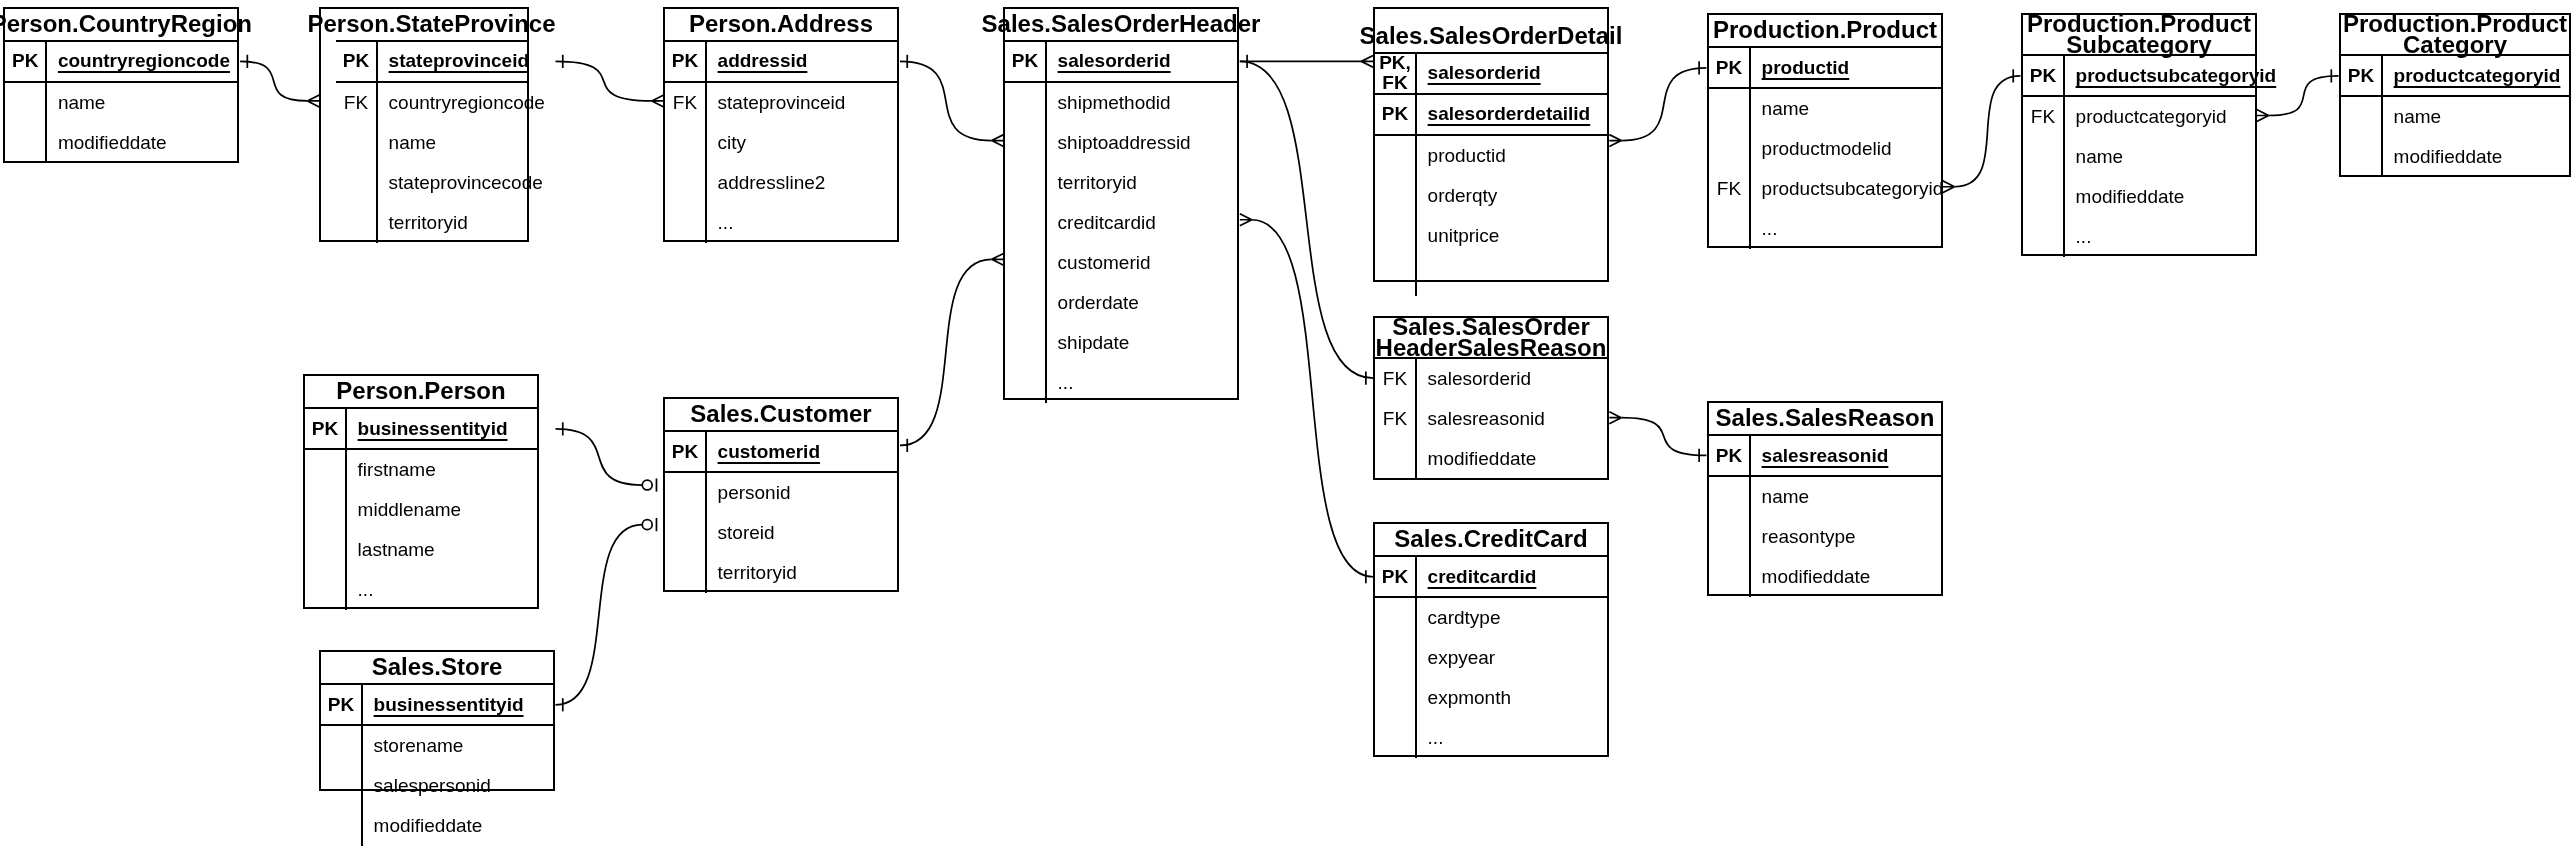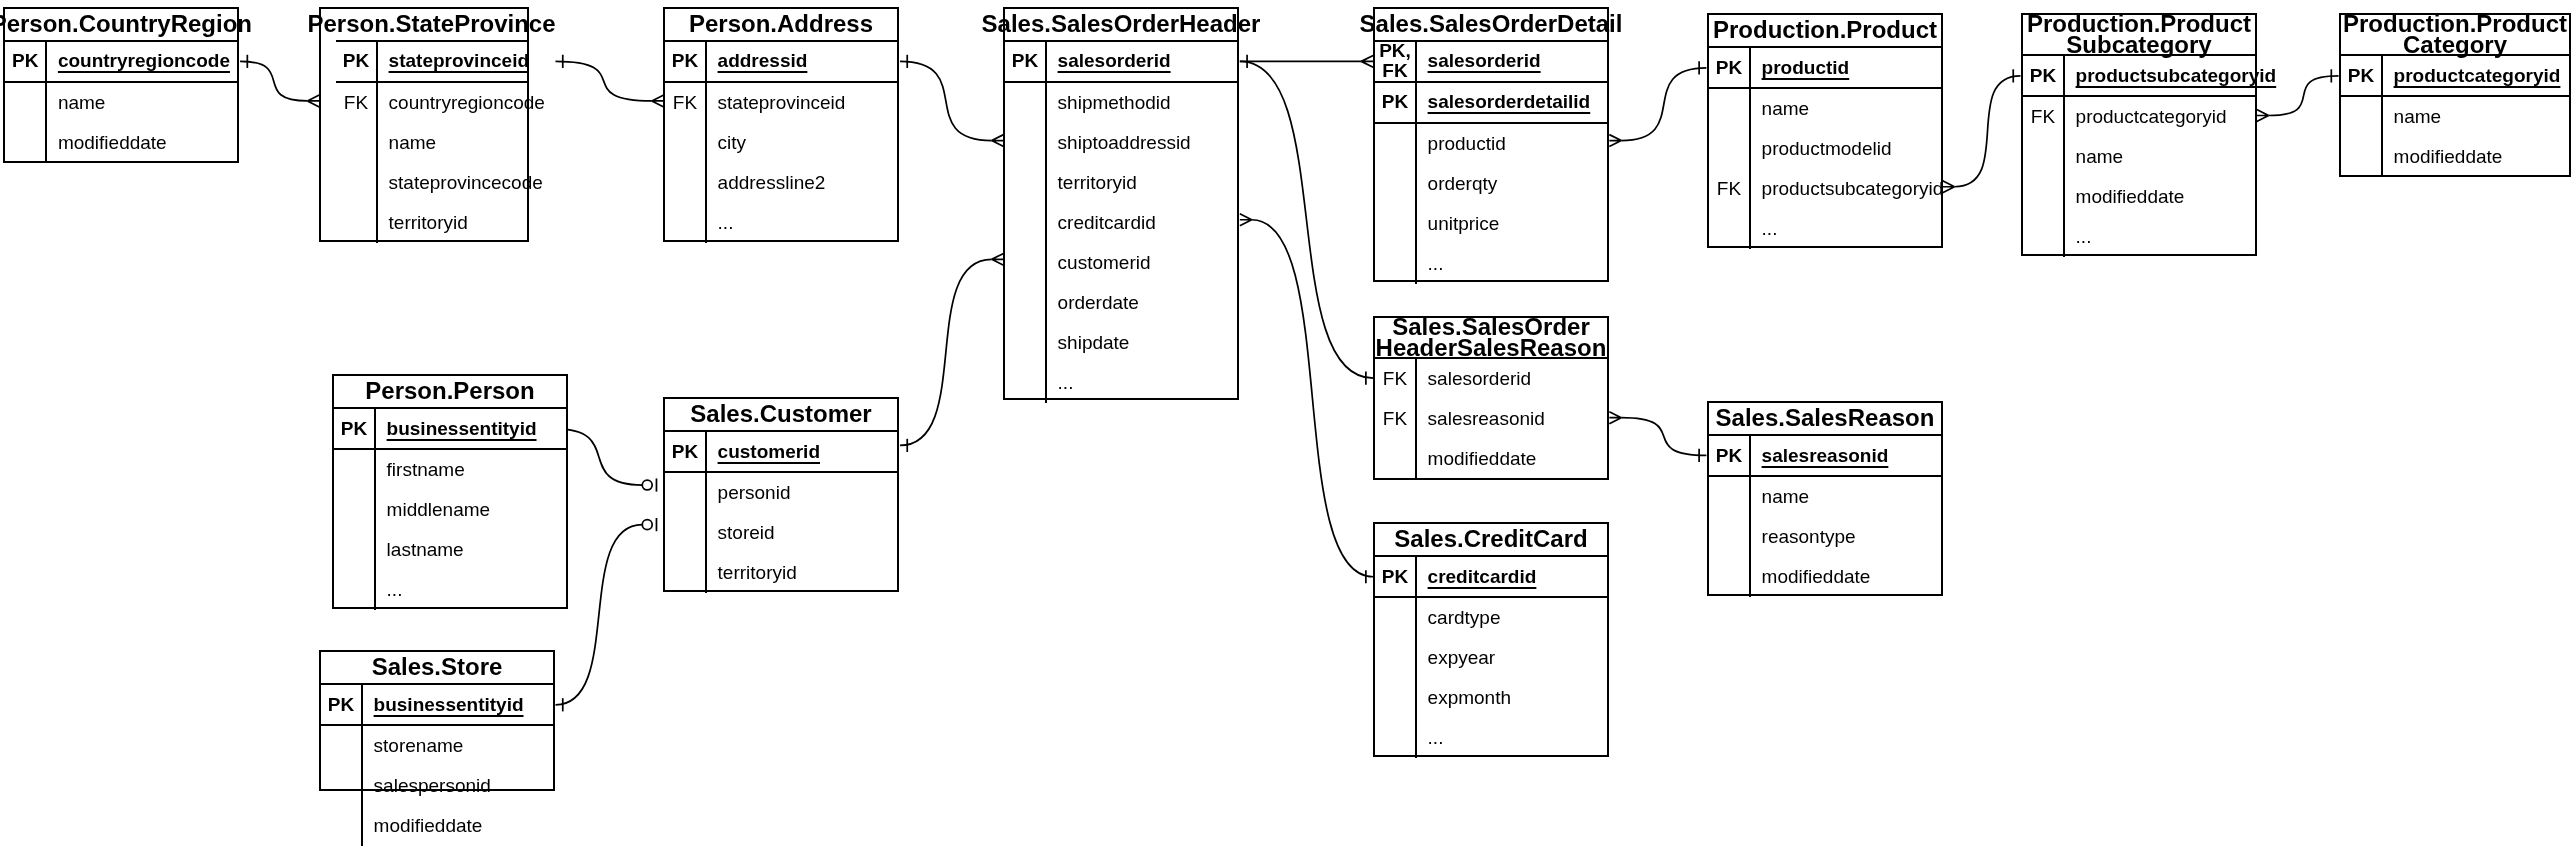"Sales.SalesOrderDetail" div.er-title { margin-top: none -> 12px }
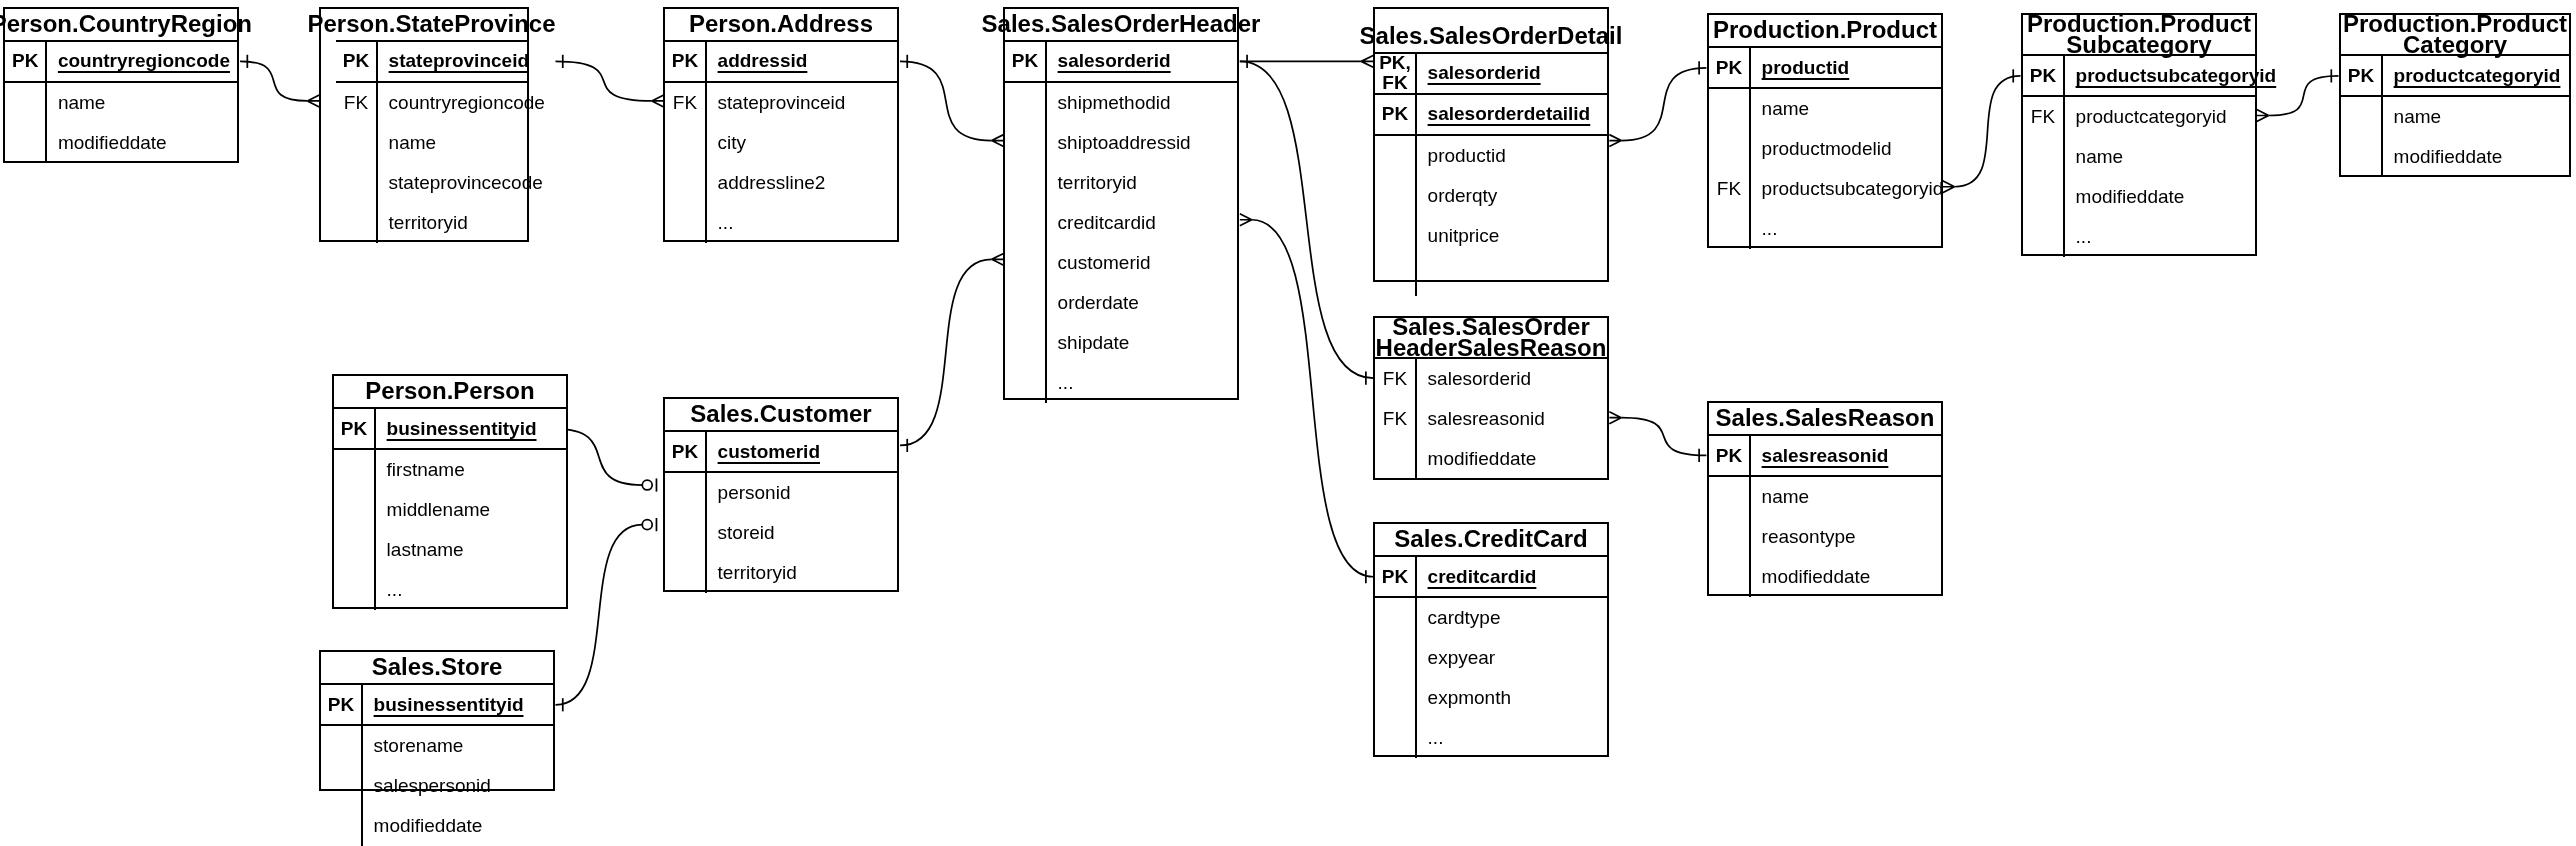"Person.Person" div.er-table { left: 332px -> 303px }
